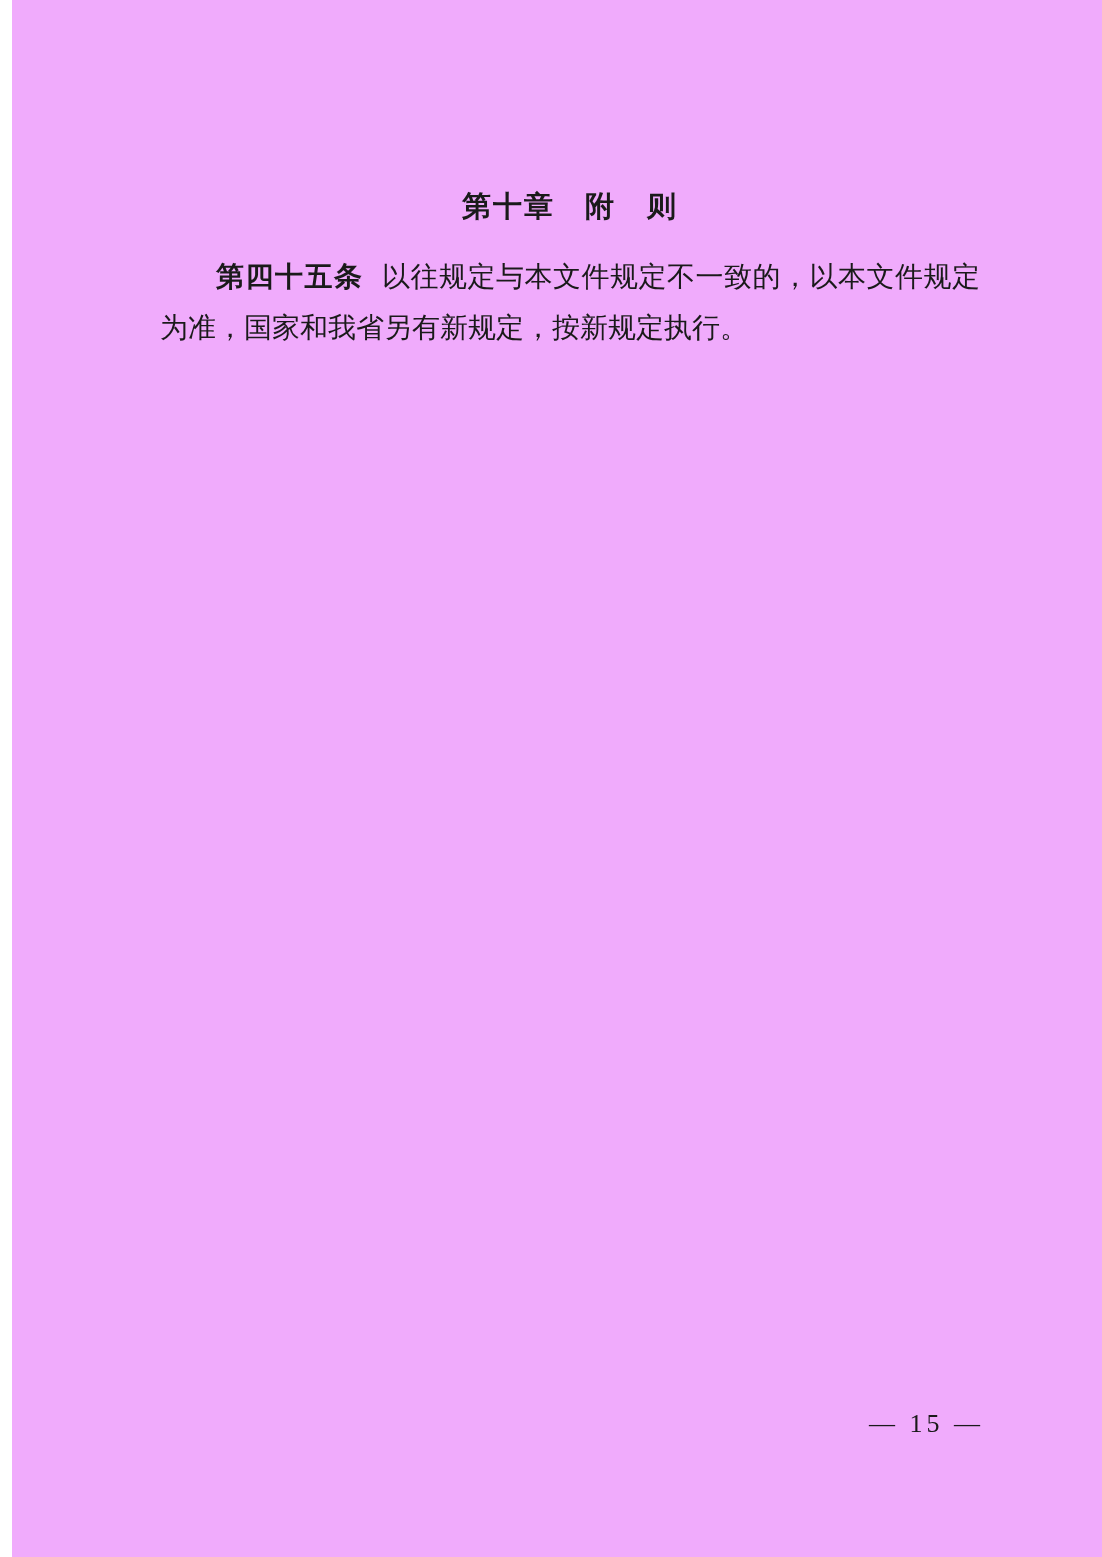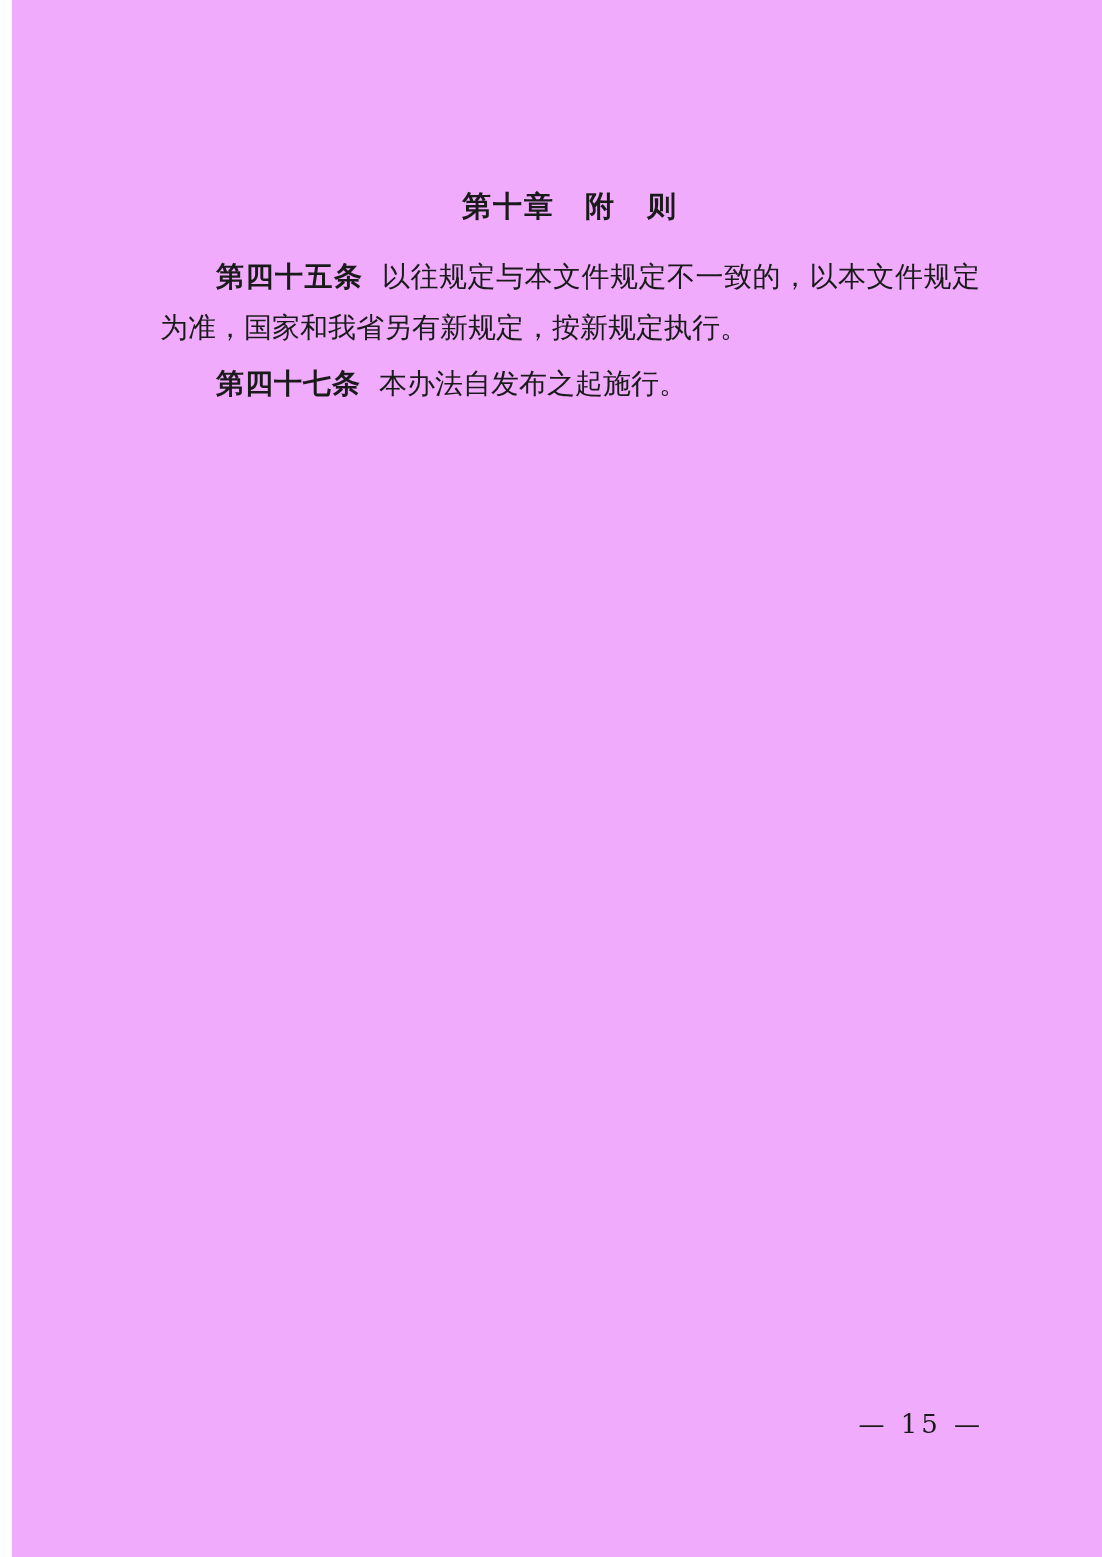"第四十七条 本办法自发布之起施行。" p.article { html: <p> <span>第四十七条</span><span></span><span>本办法自发布之起施行。</span> </p> -> none }
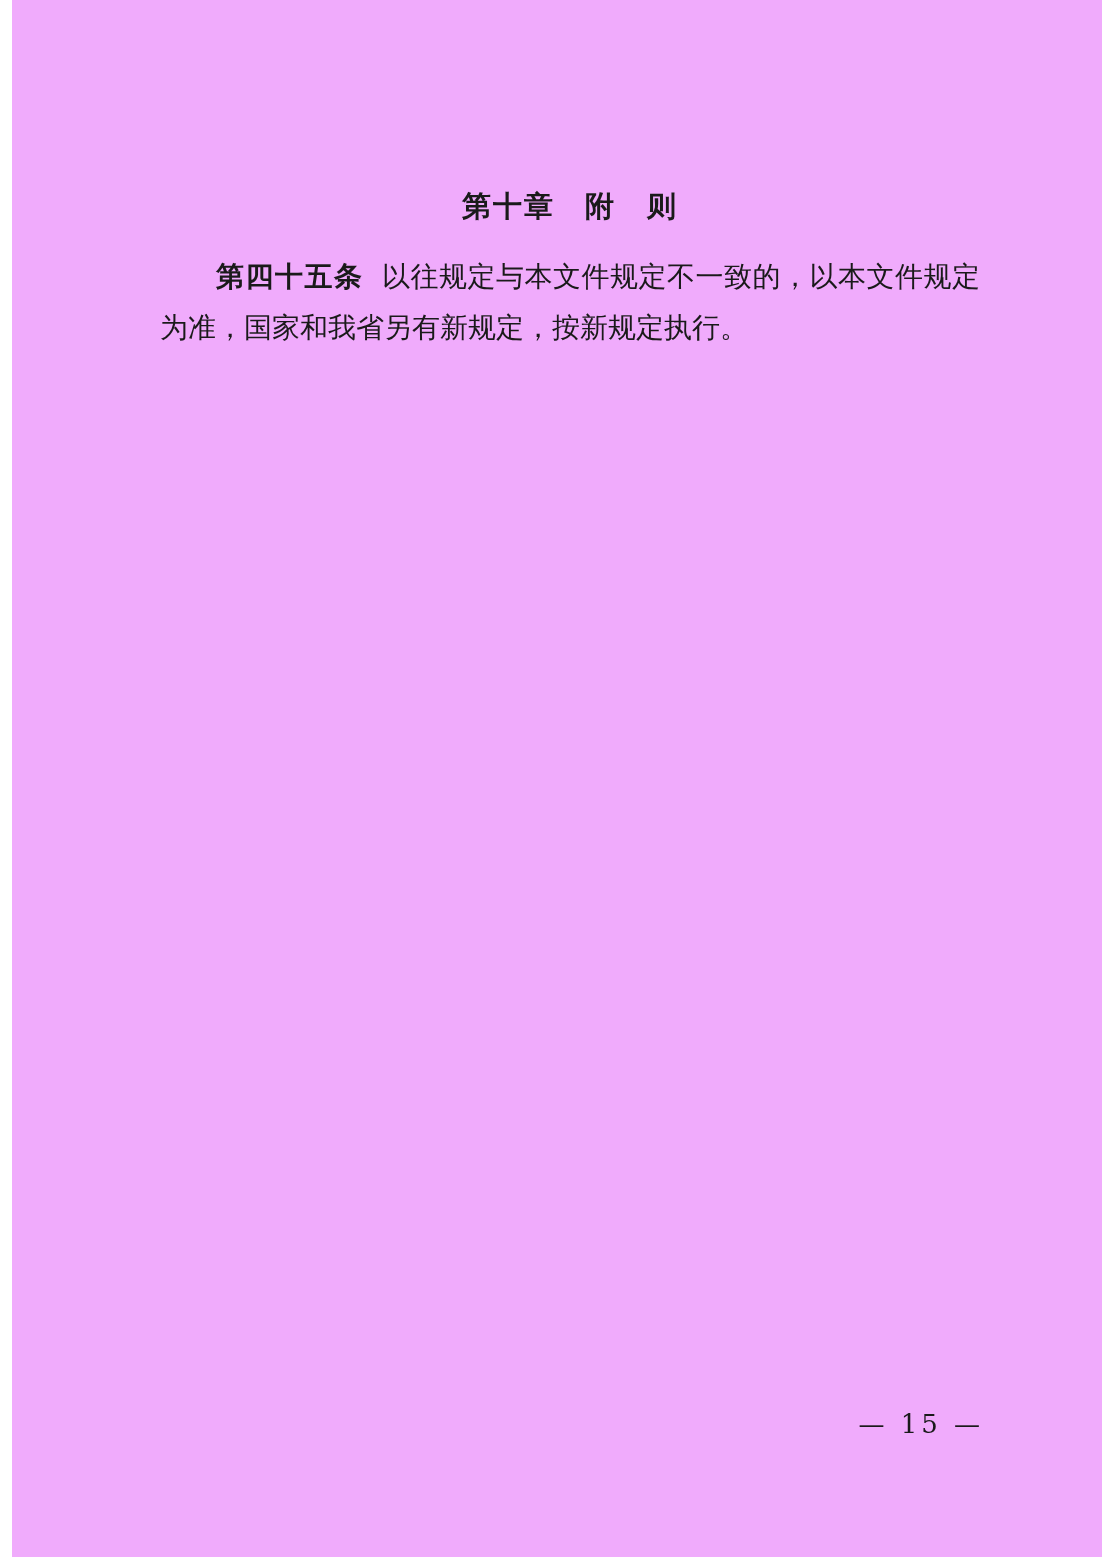"— 15 —" .page-number { font-family: none -> Liberation Serif, serif }
